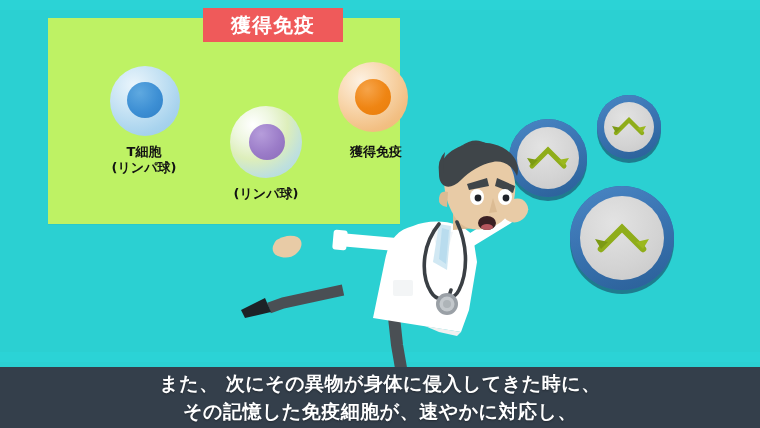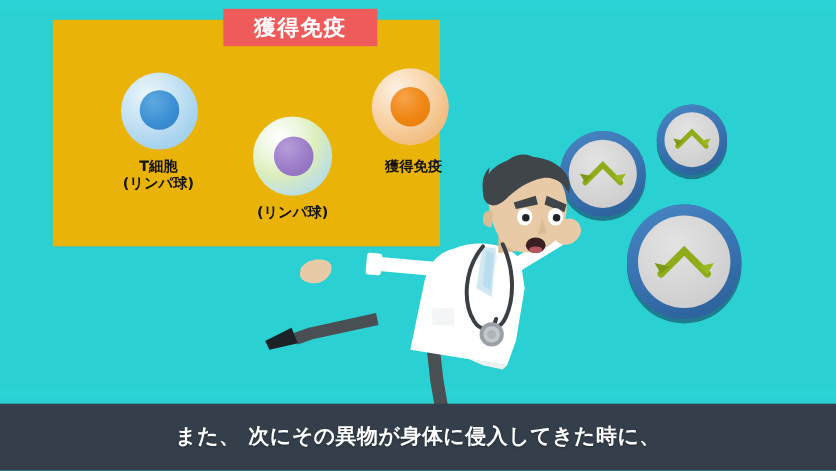"T細胞" .panel { background: #eab308 -> #bef264 }
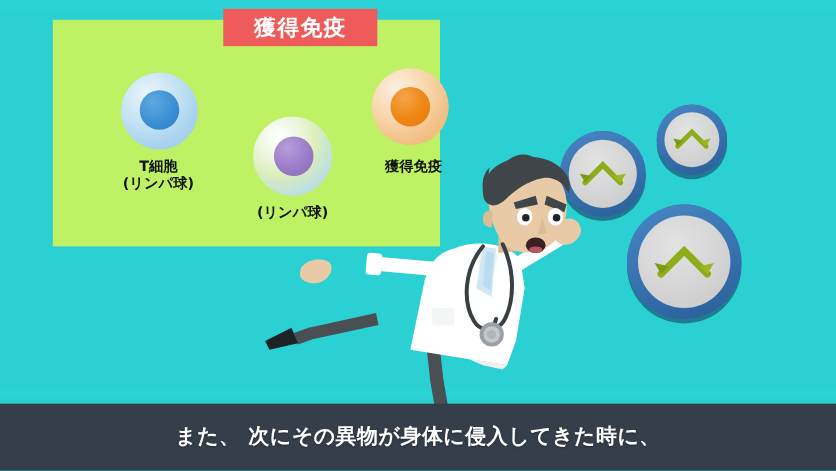"その記憶した免疫細胞が、速やかに対応し、" div.subline { html: none -> <div>その記憶した免疫細胞が、速やかに対応し、</div> }
